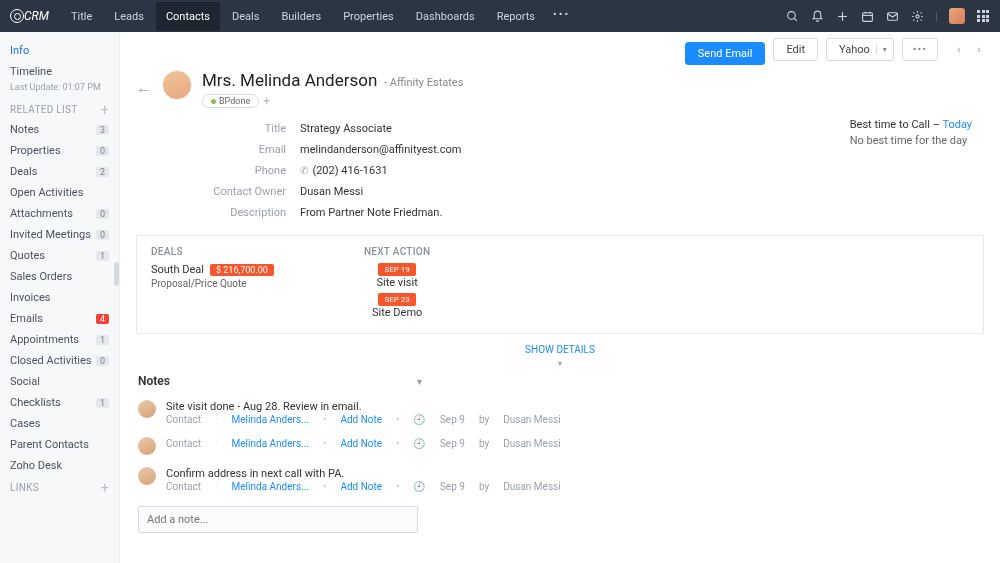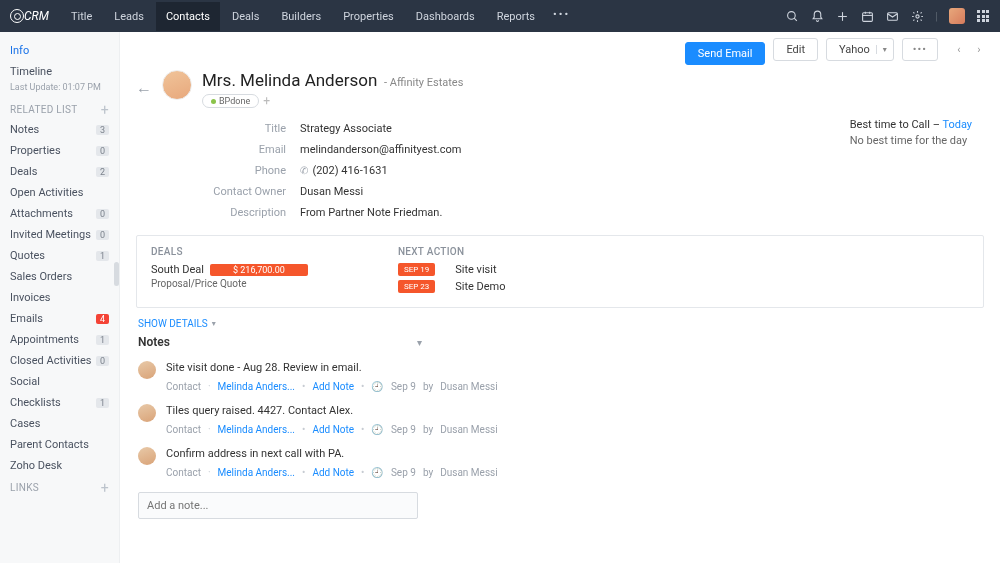"$ 216,700.00" .deal-amount { padding: 1px 23px -> 1px 6px }
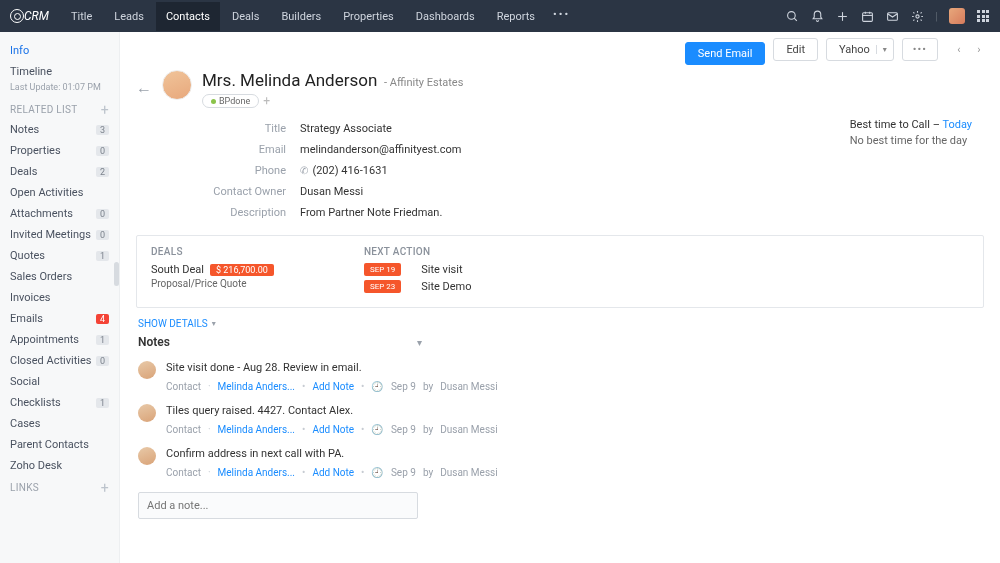"SEP 19" .na-line { flex-direction: none -> column; gap: 20px -> 0 }
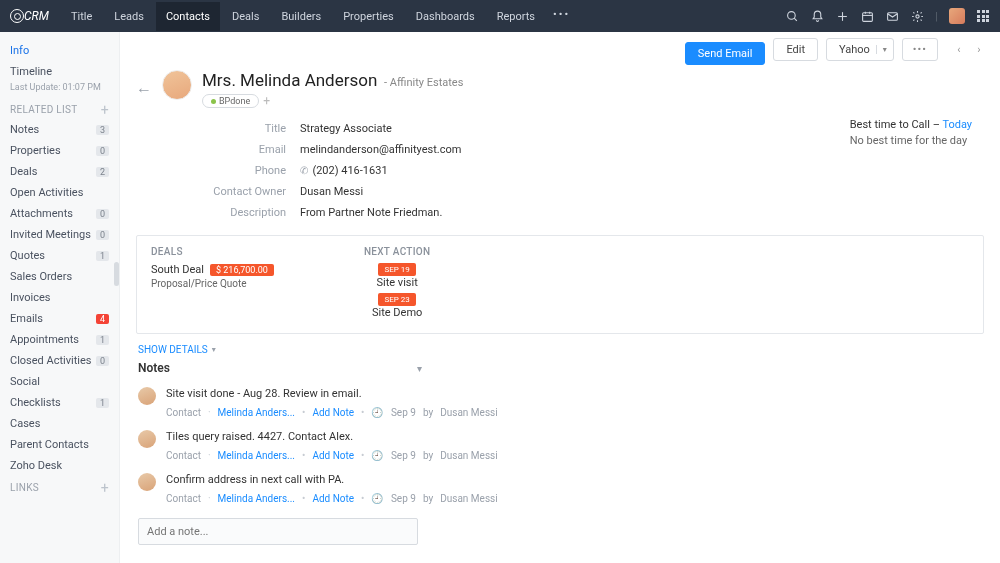"SHOW DETAILS" .show-details { flex-direction: none -> column }
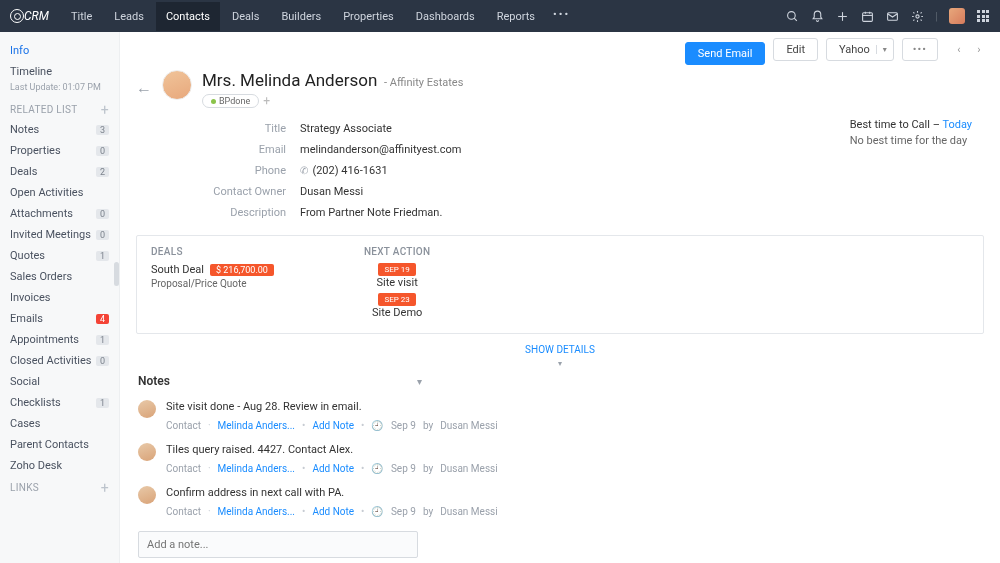"Contact" .note .meta { gap: 7px -> 14px; margin-top: 7px -> 1px }
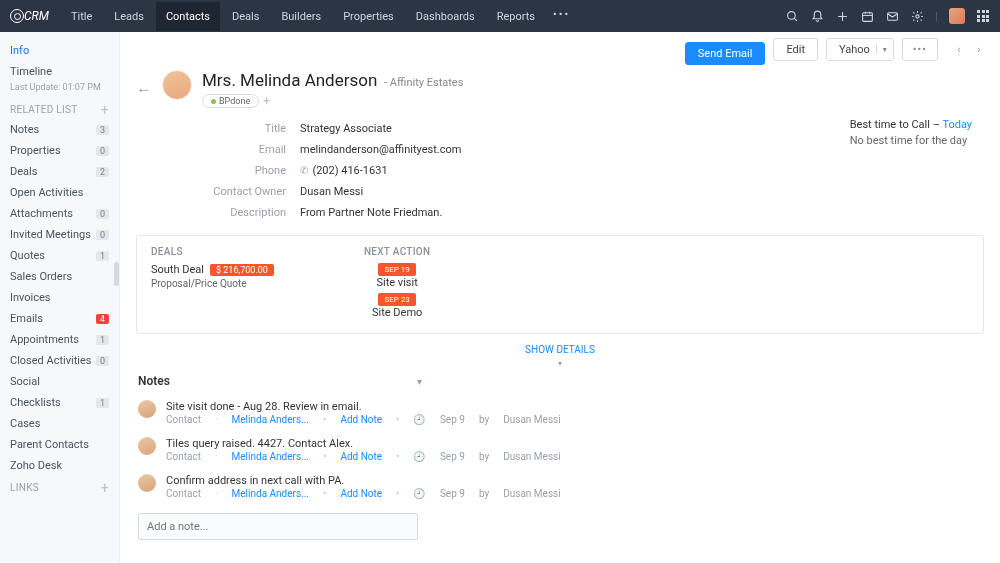"Tiles query raised. 4427. Contact" div { html: <div>Tiles query raised. 4427. Contact Alex.</div> -> none }
